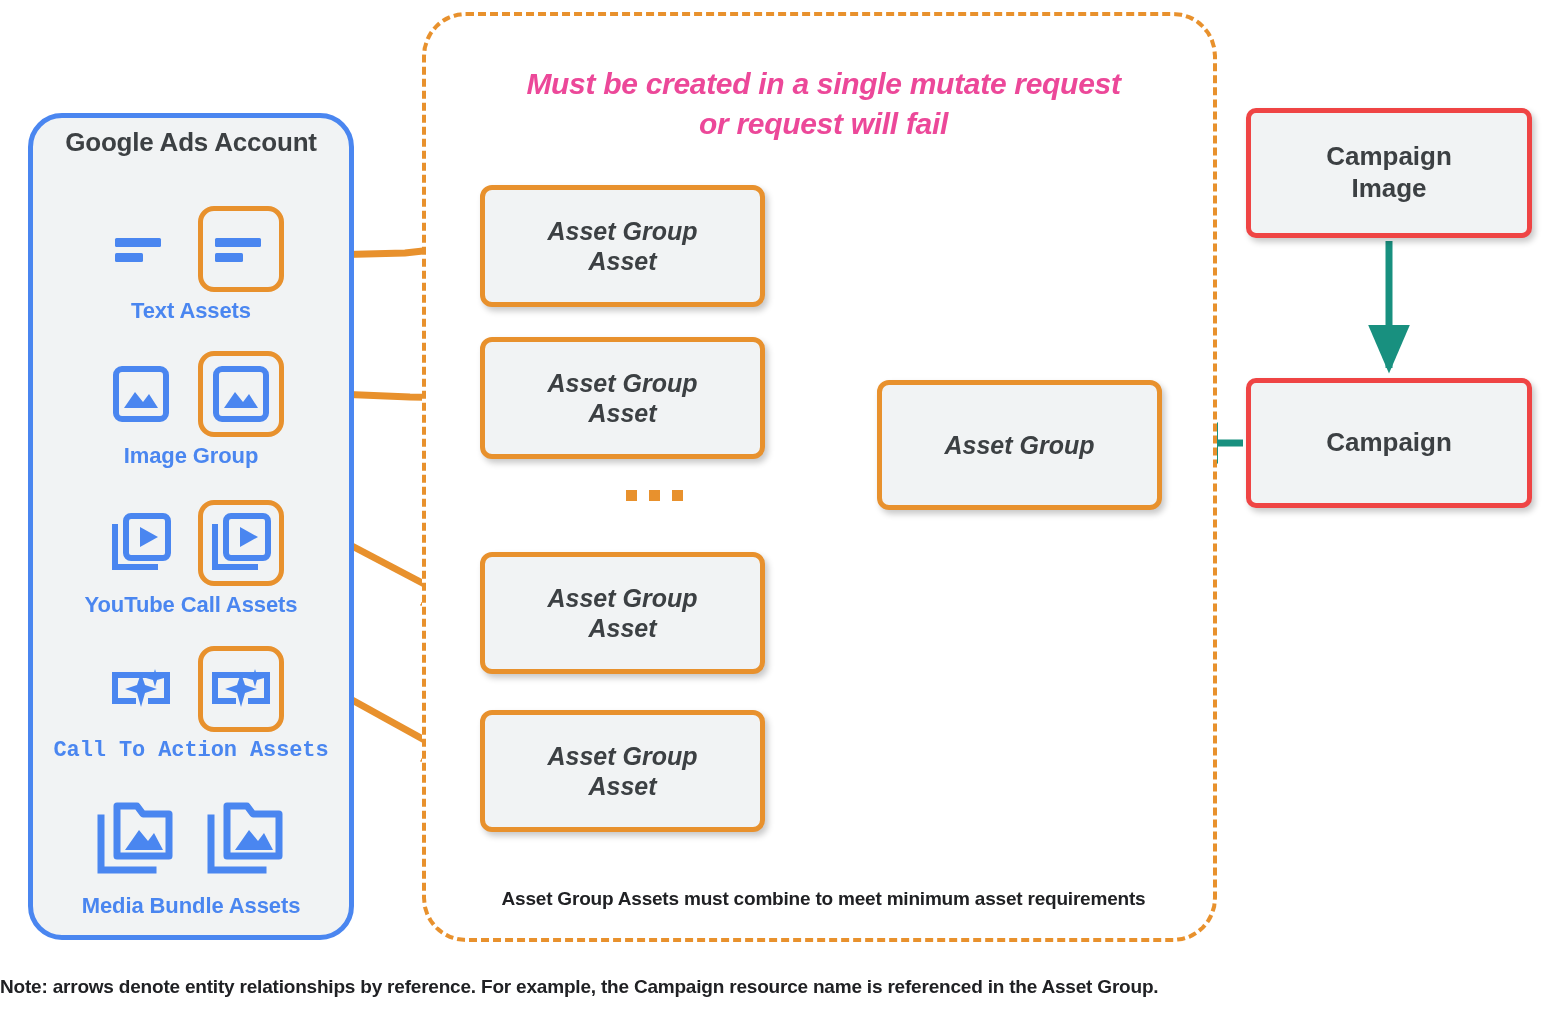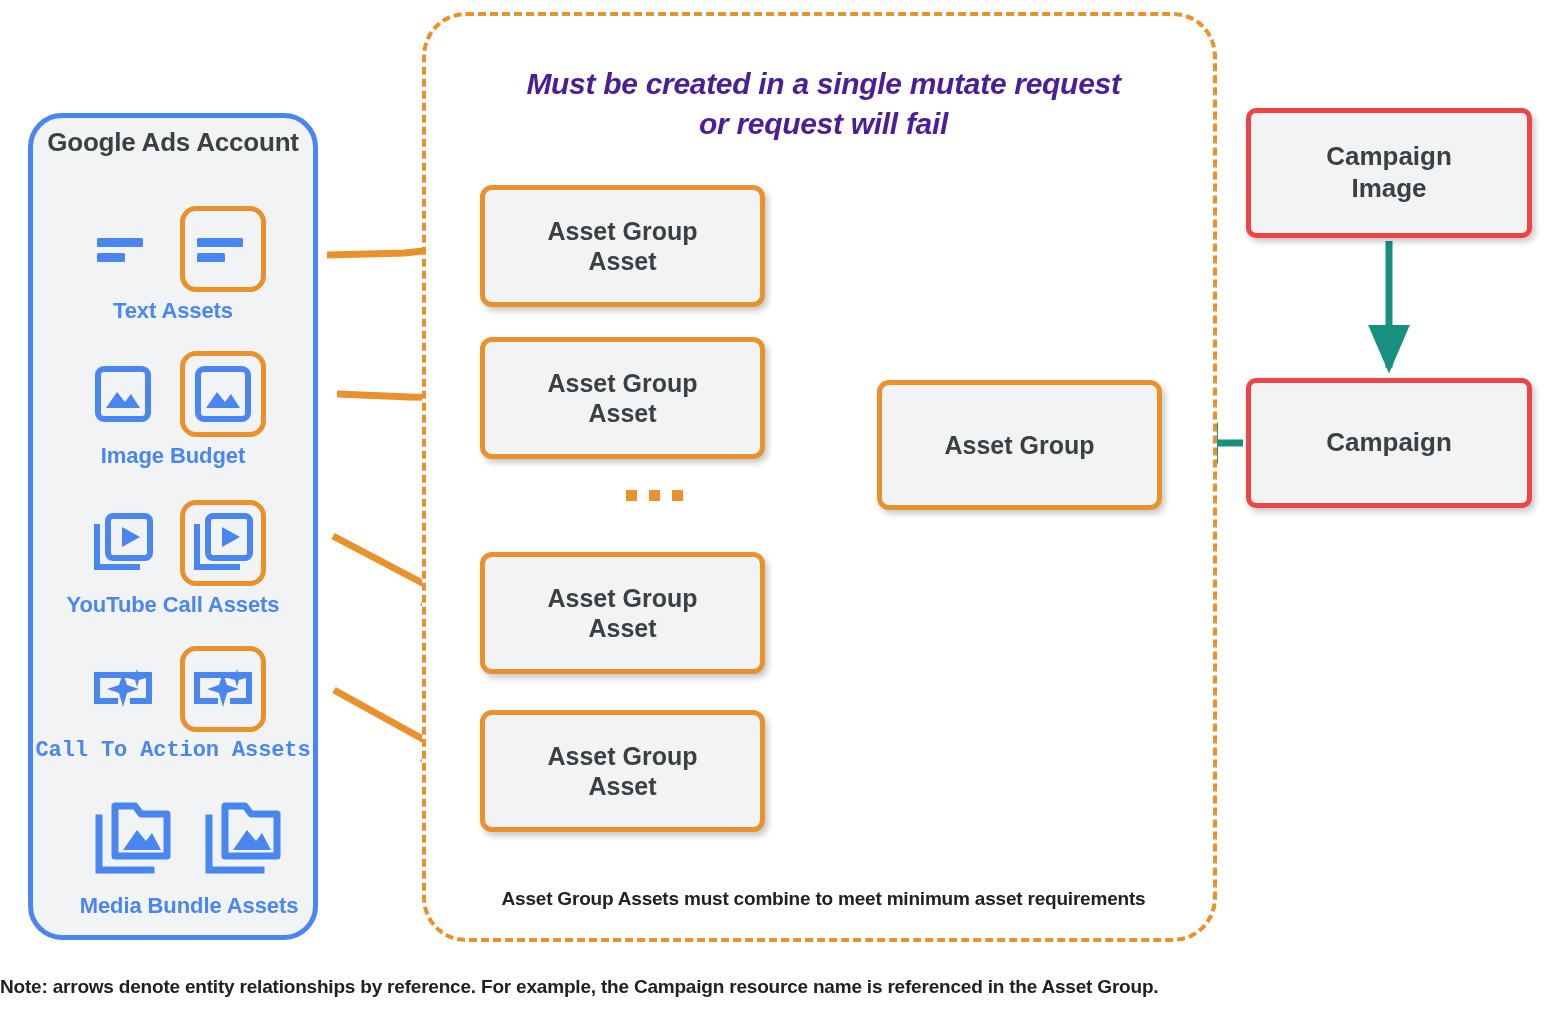"Must be created in a" #mutate-heading { color: #4c1d95 -> #ec4899 }
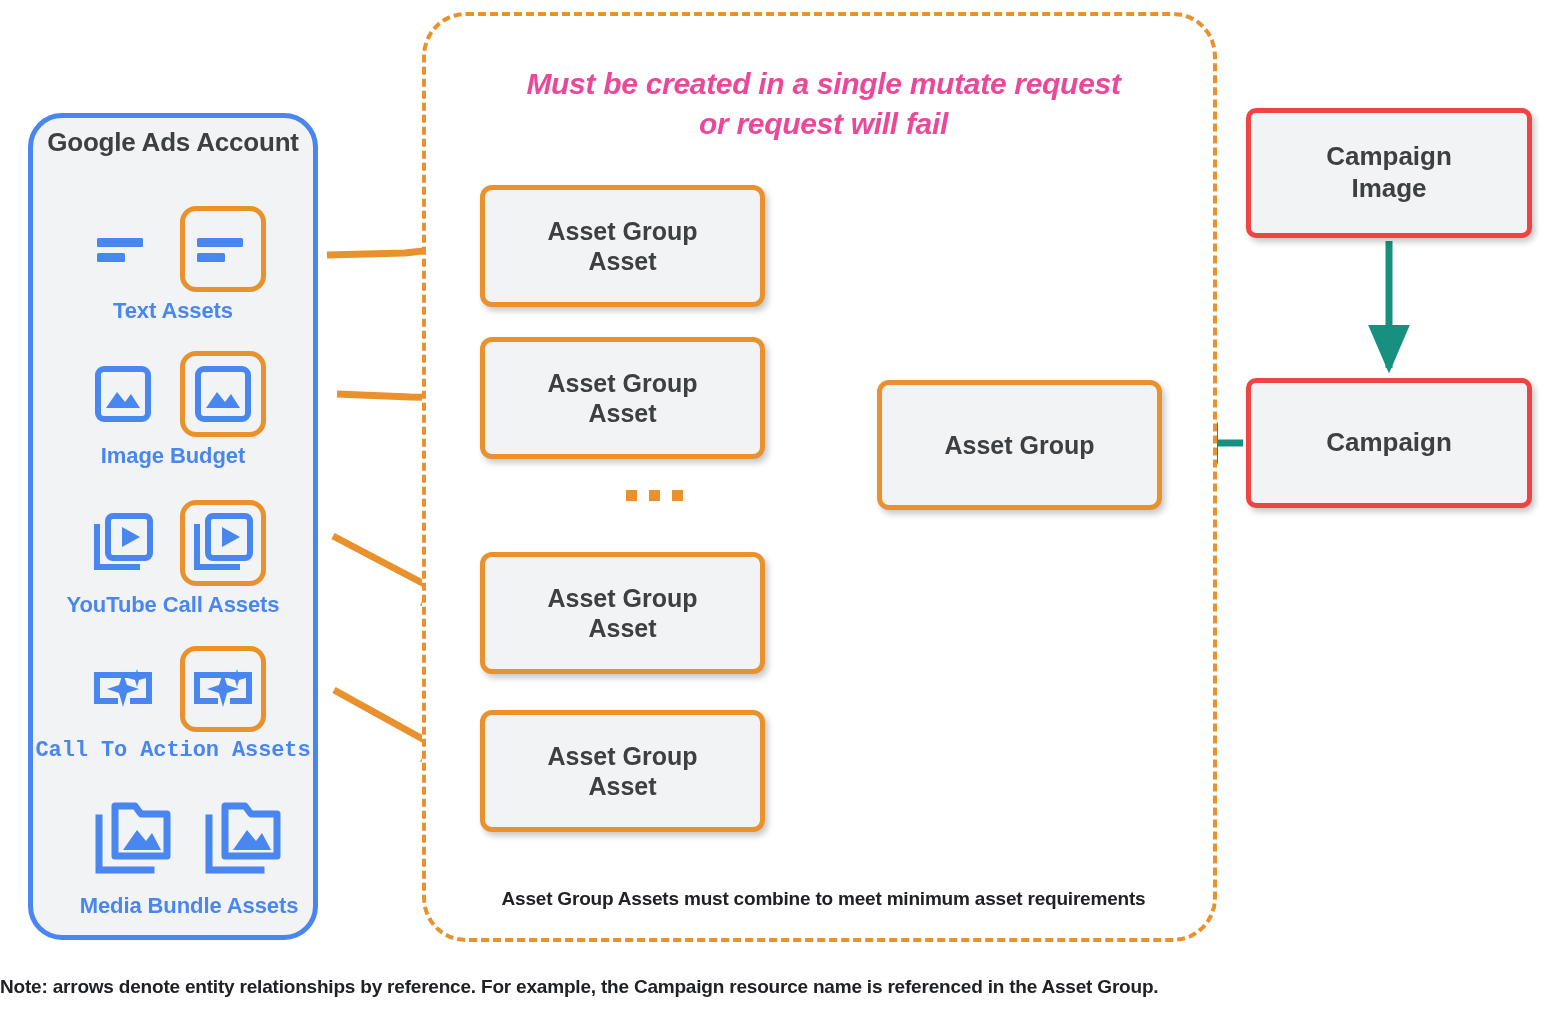"Google Ads Account" #asset-library { width: 290px -> 326px }
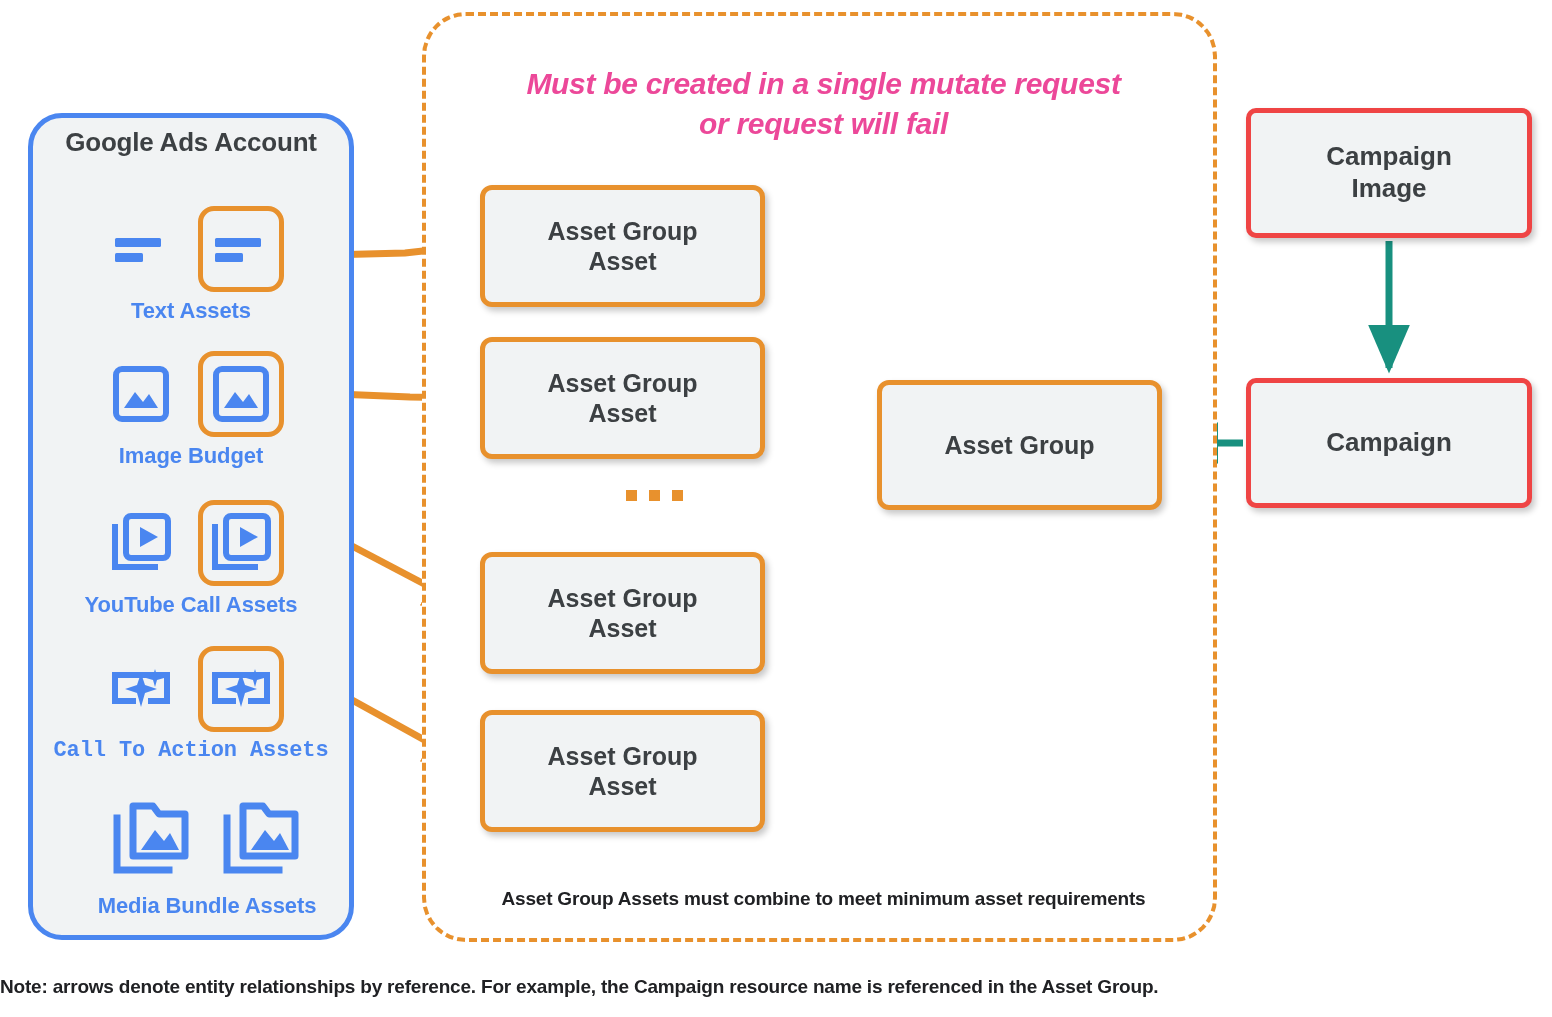"Asset Group" .node.orange { font-style: none -> italic }
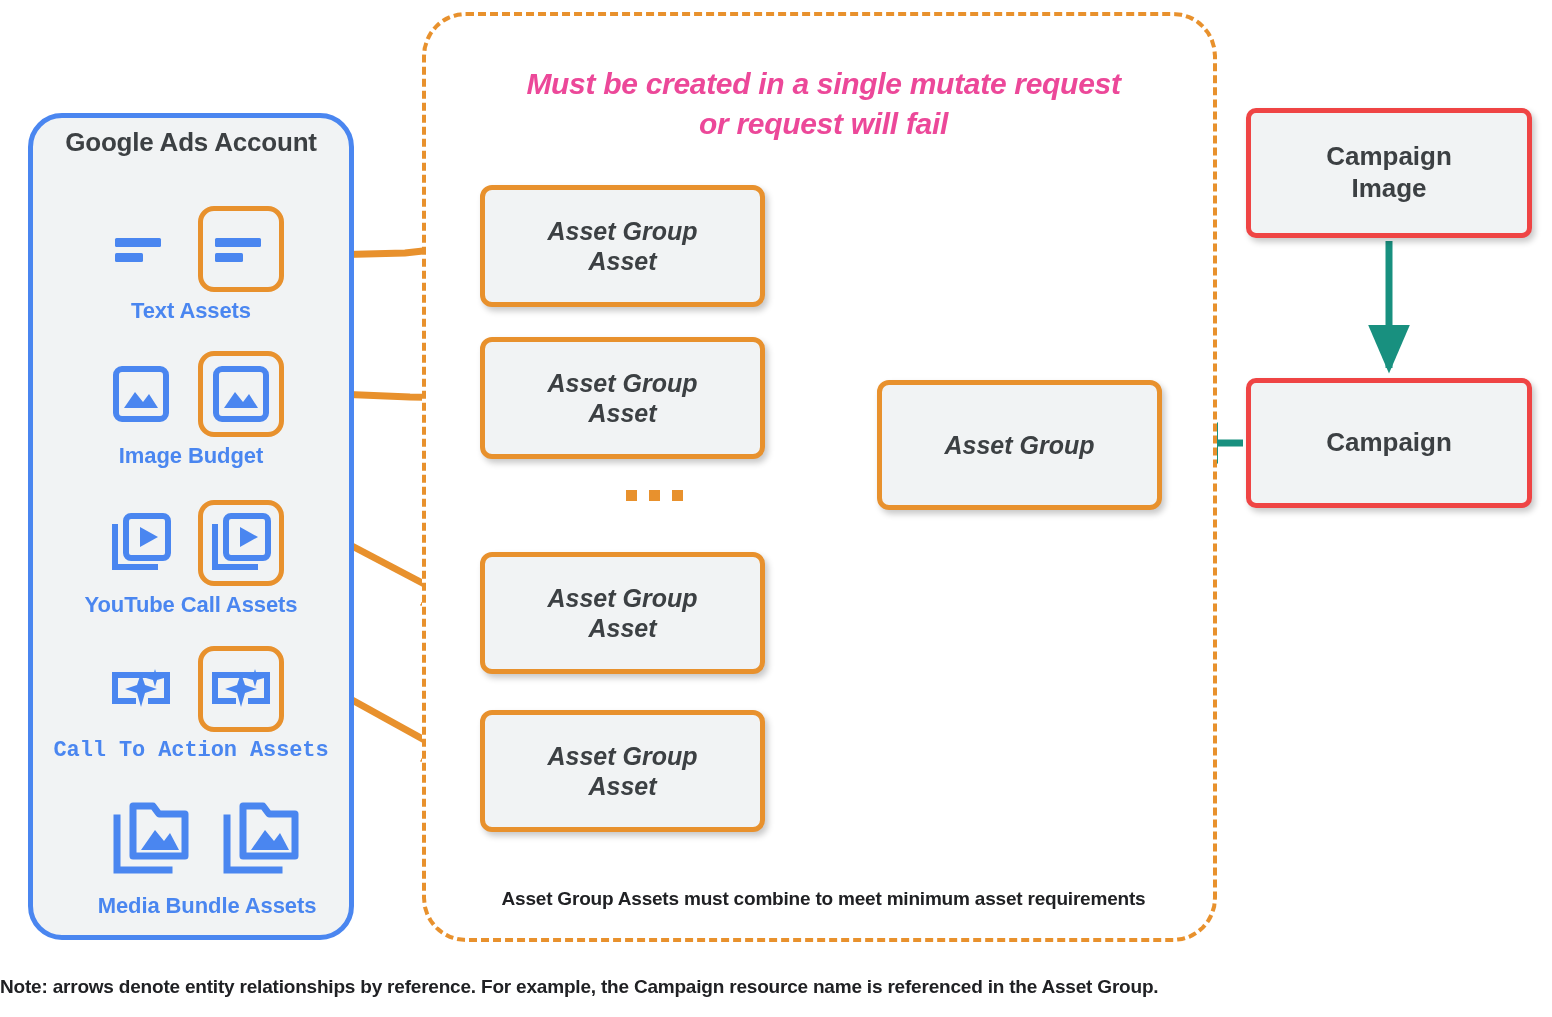"Image Budget" div.asset-caption { text: Budget -> Group }
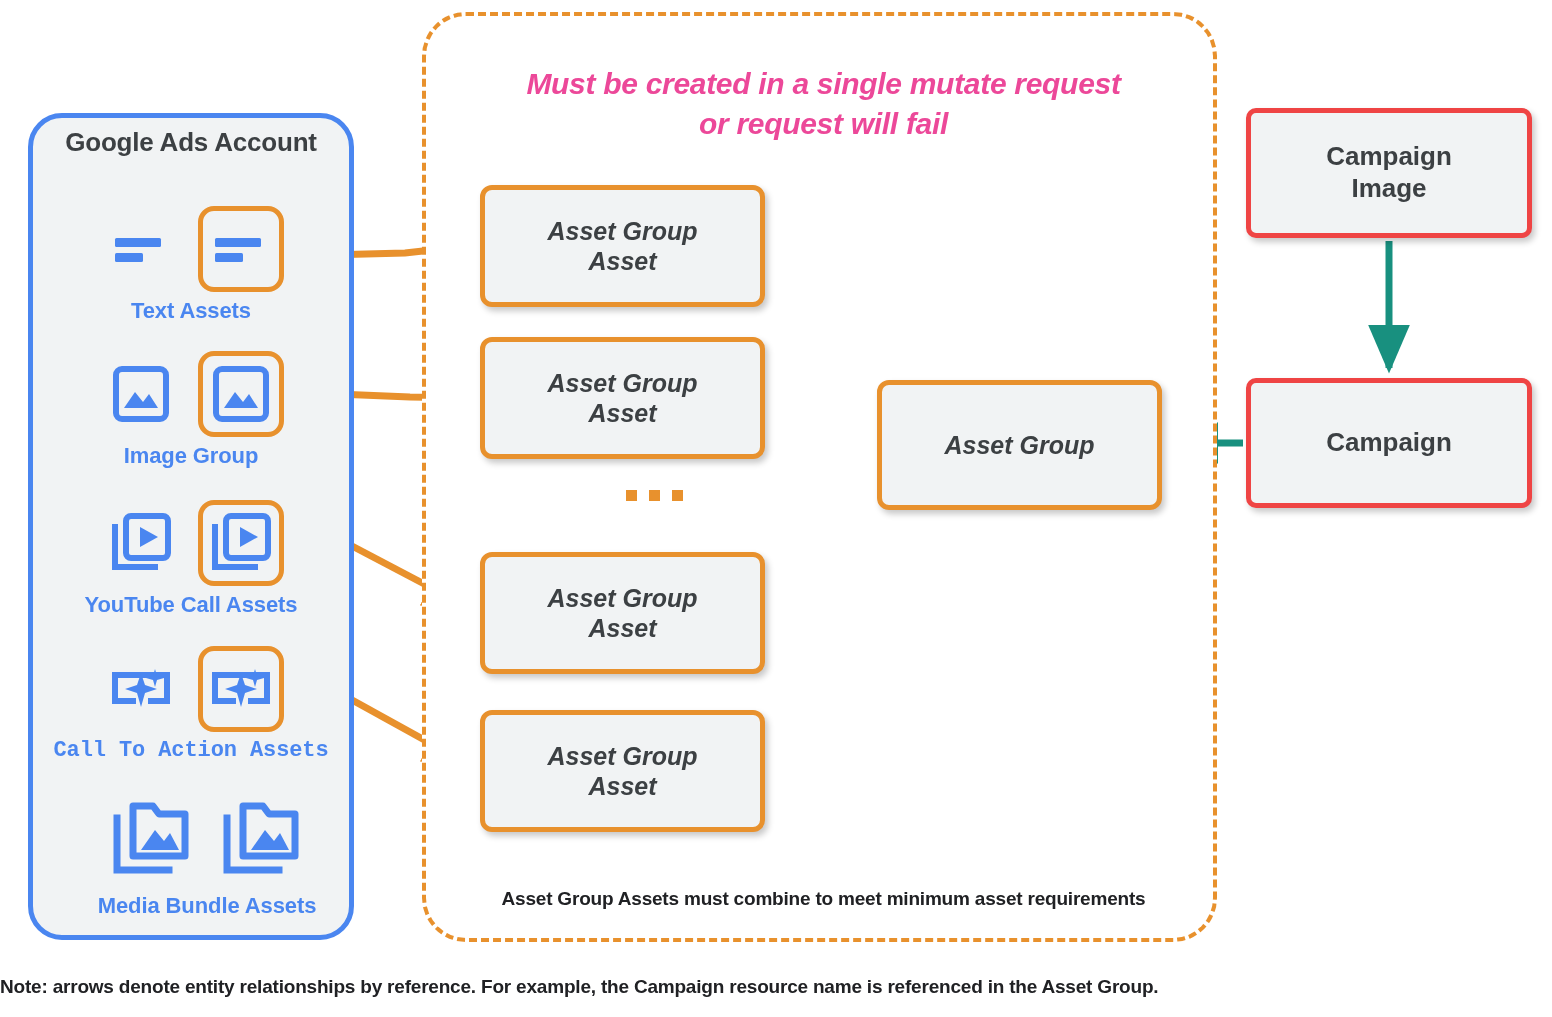"Media Bundle Assets" div.asset-row { padding-left: 16px -> none }
